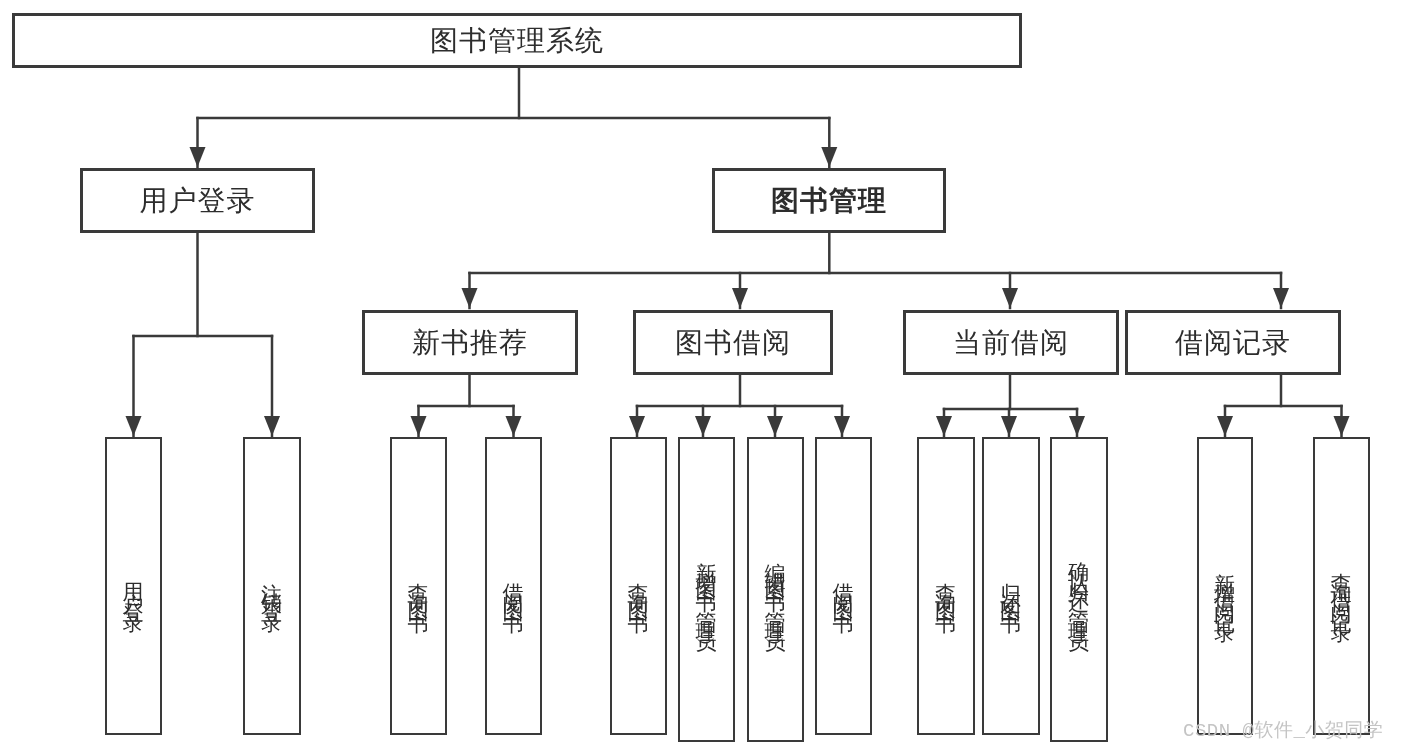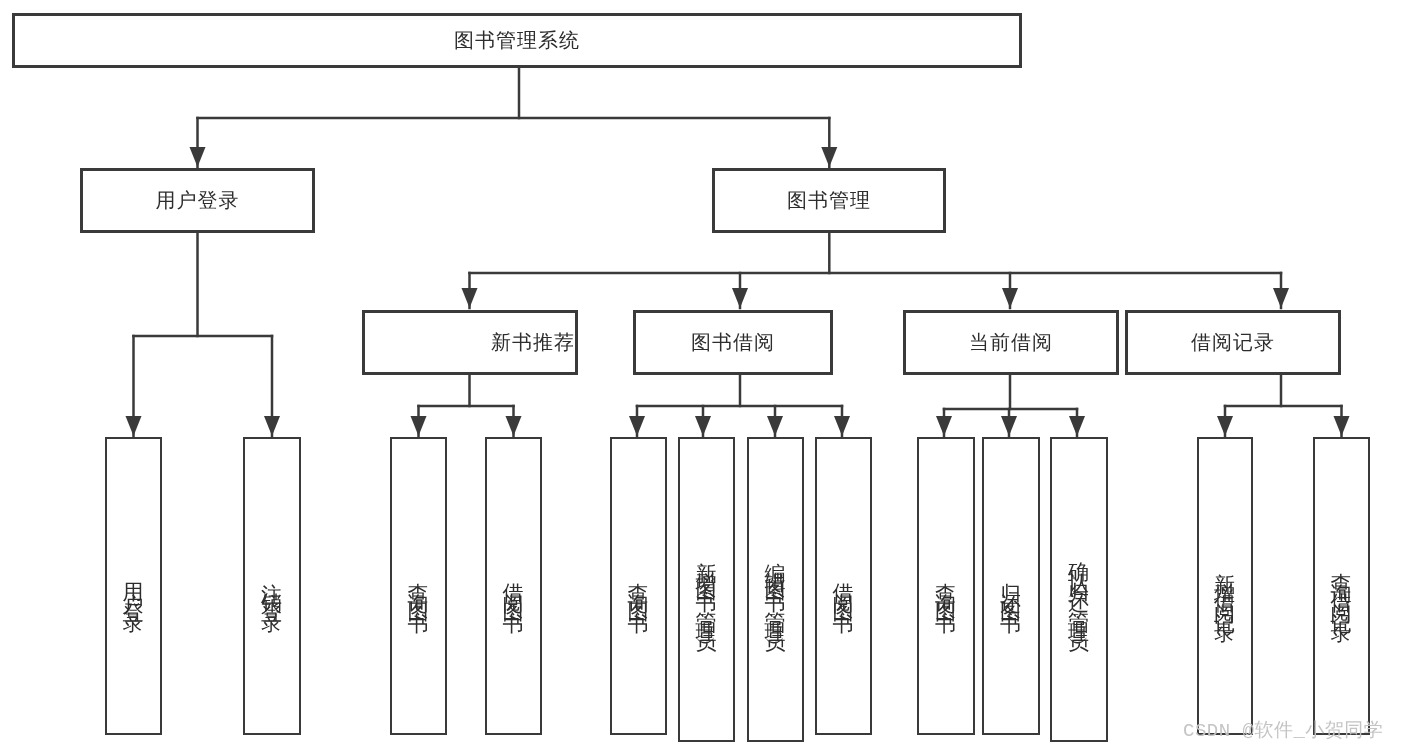"图书管理系统" .node { font-size: 20px -> 28px }
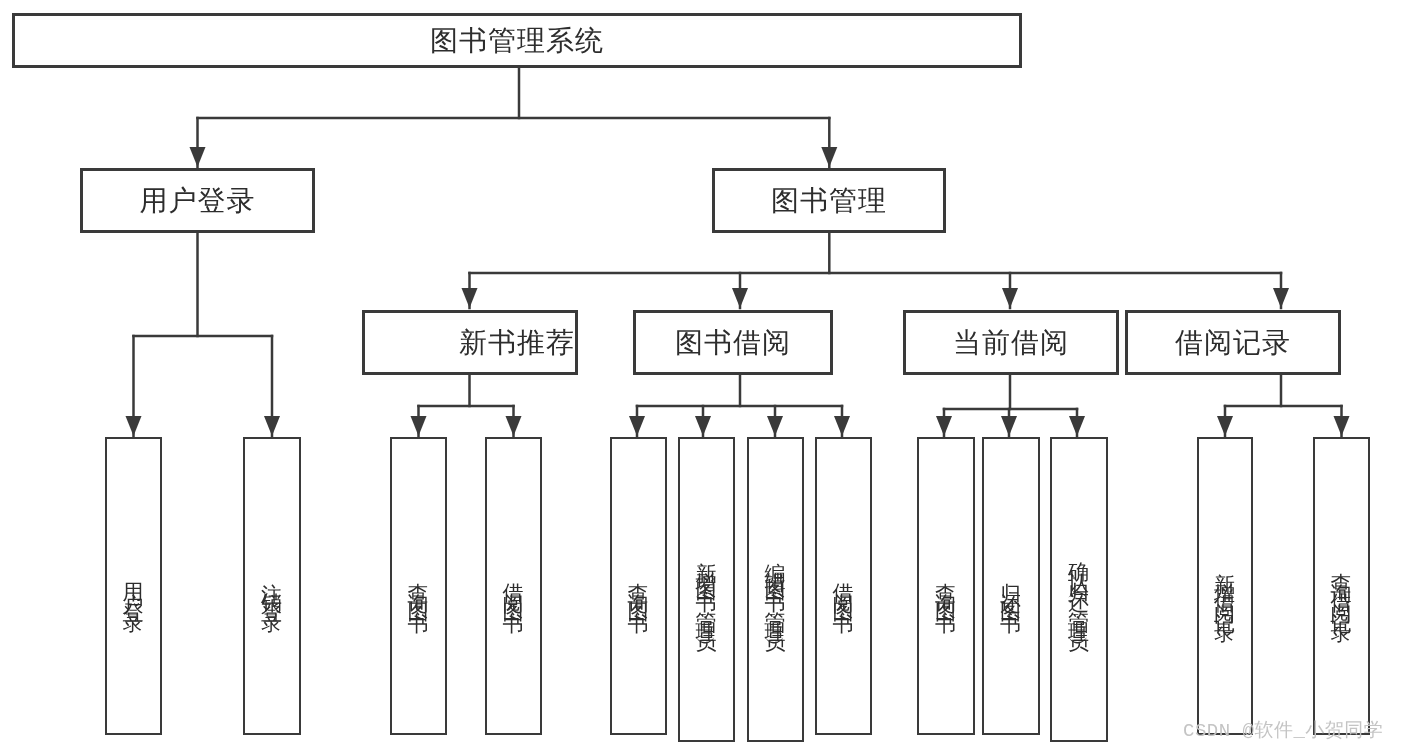"图书管理" div.node { font-weight: none -> bold }
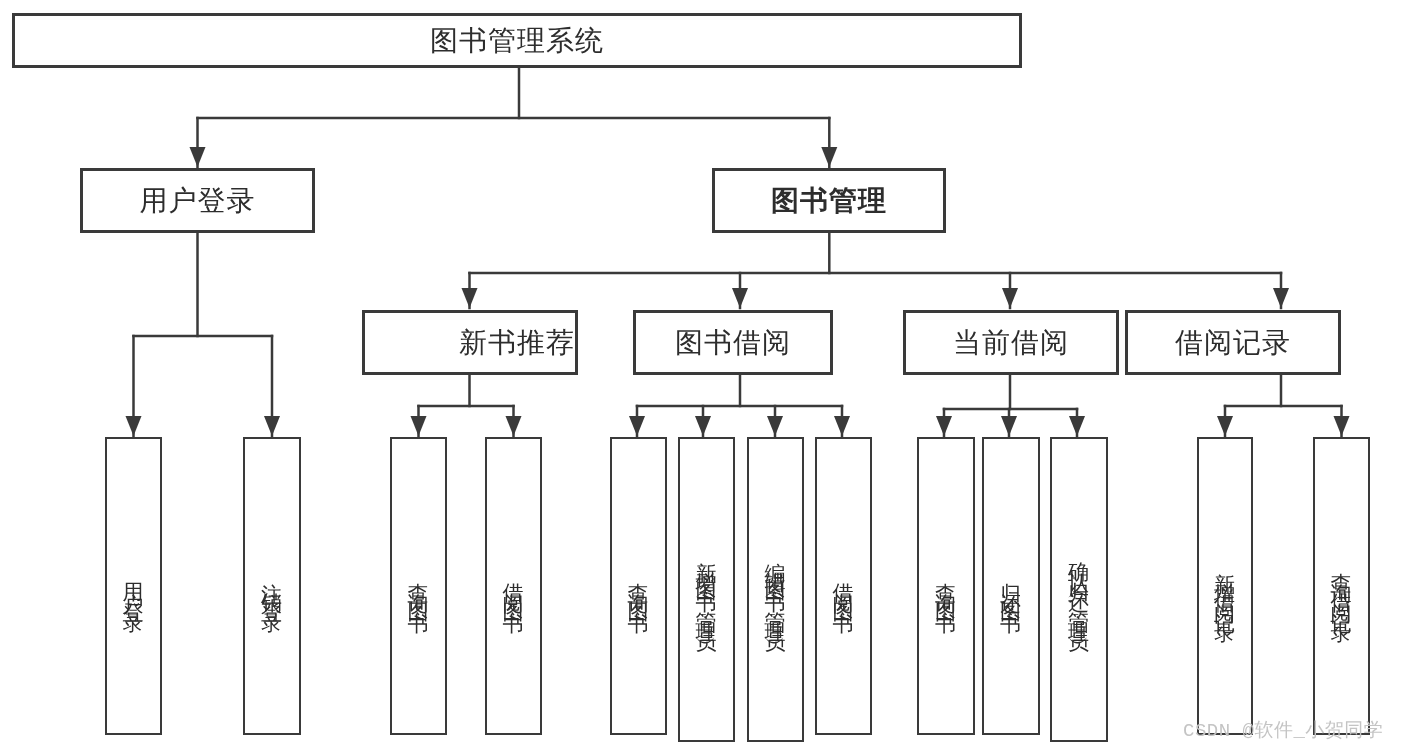"新书推荐" div.node { justify-content: flex-end -> none }
